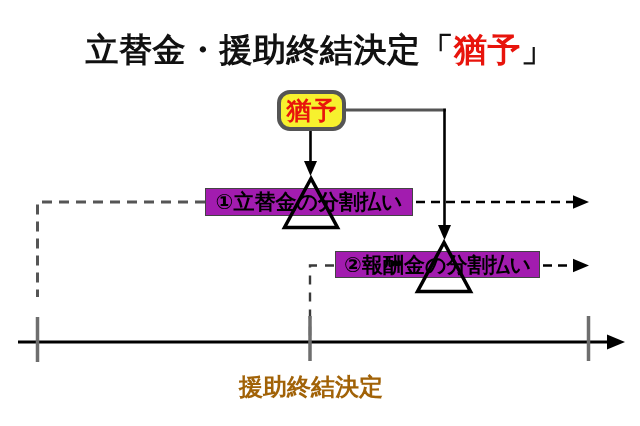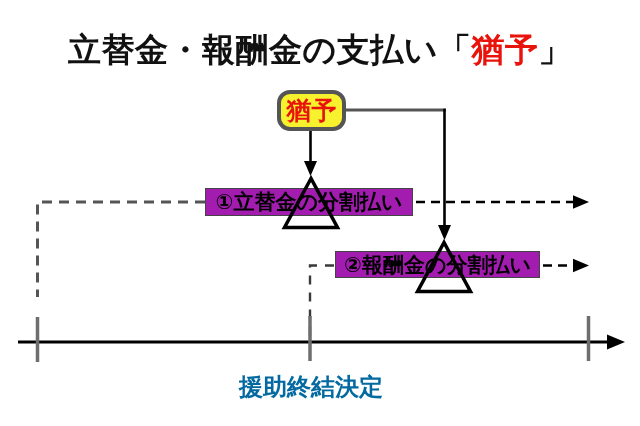"立替金・報酬金の支払い「" span { text: 報酬金の支払い -> 援助終結決定 }
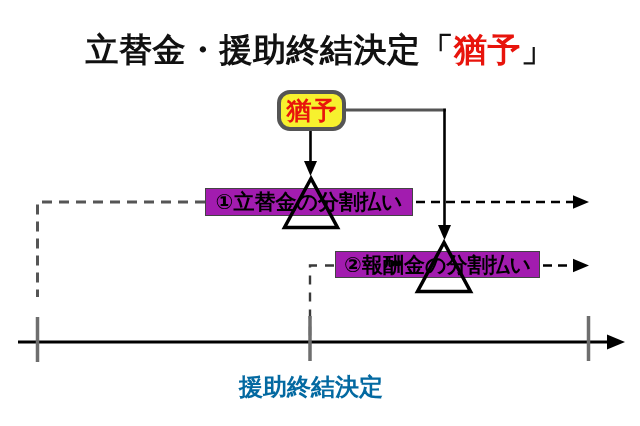"援助終結決定" .axis-label { color: #0369a1 -> #a16207 }
